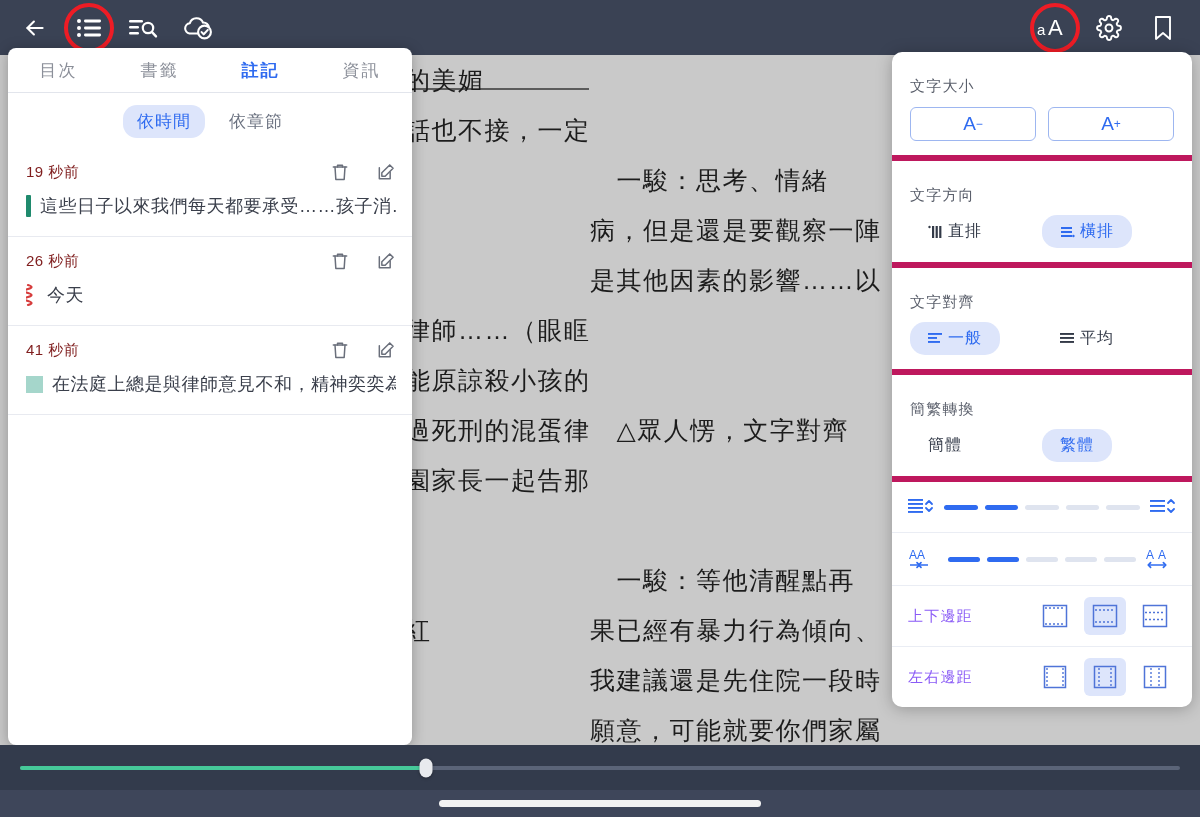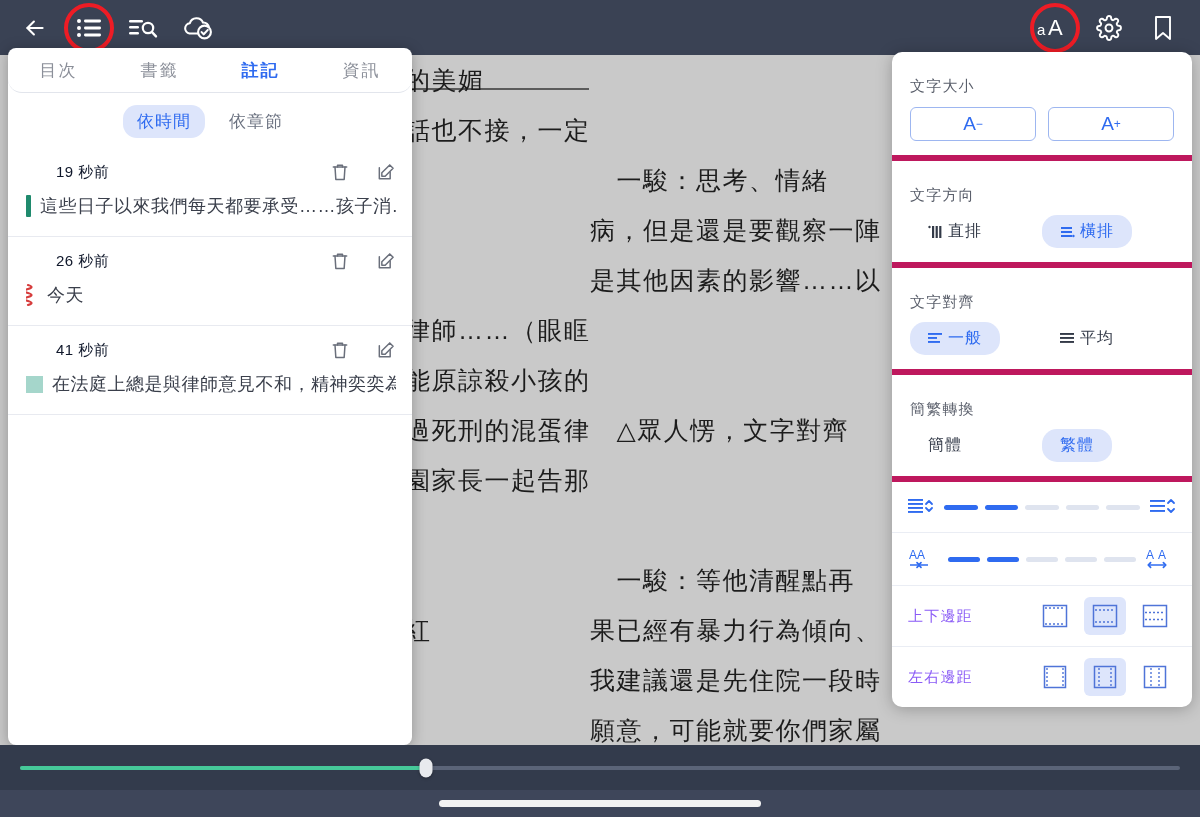"目次" .panel-tabs { border-radius: 14px -> none }
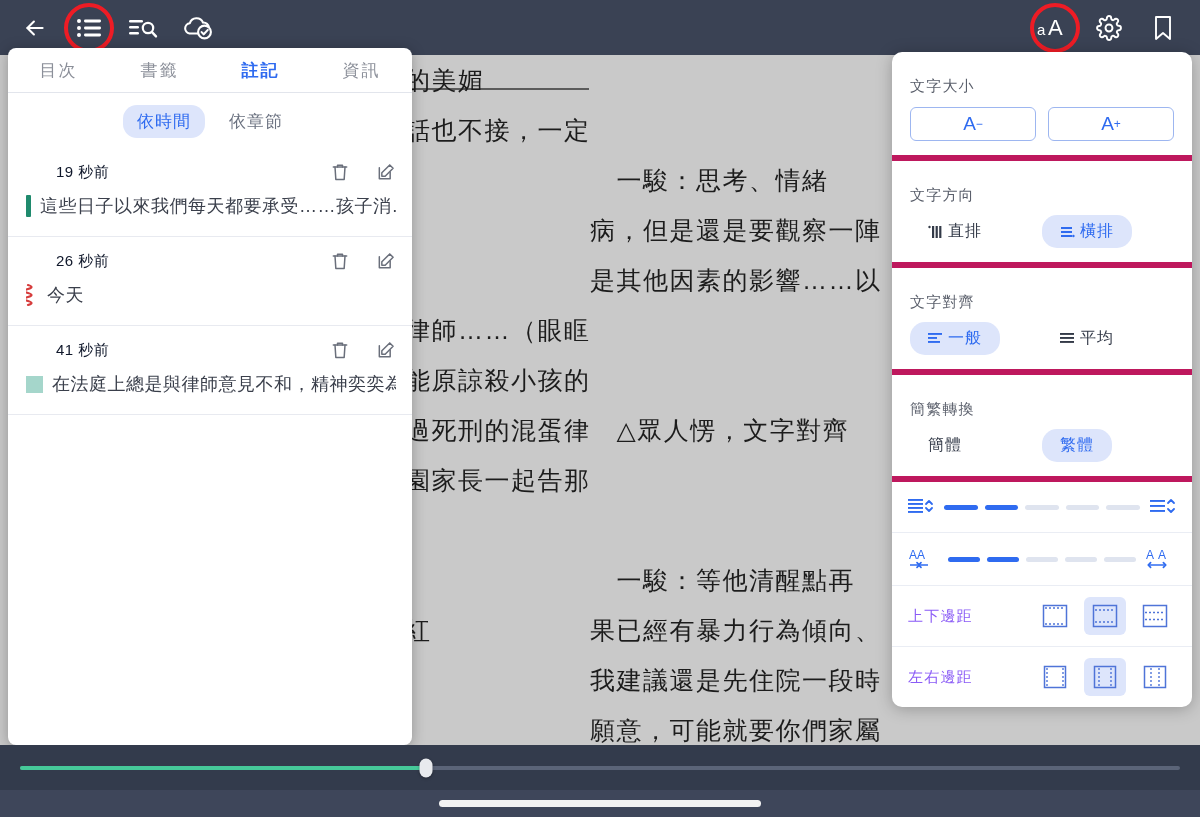"19 秒前" .note-time { color: #0f172a -> #7f1d1d; margin-left: 30px -> none }
